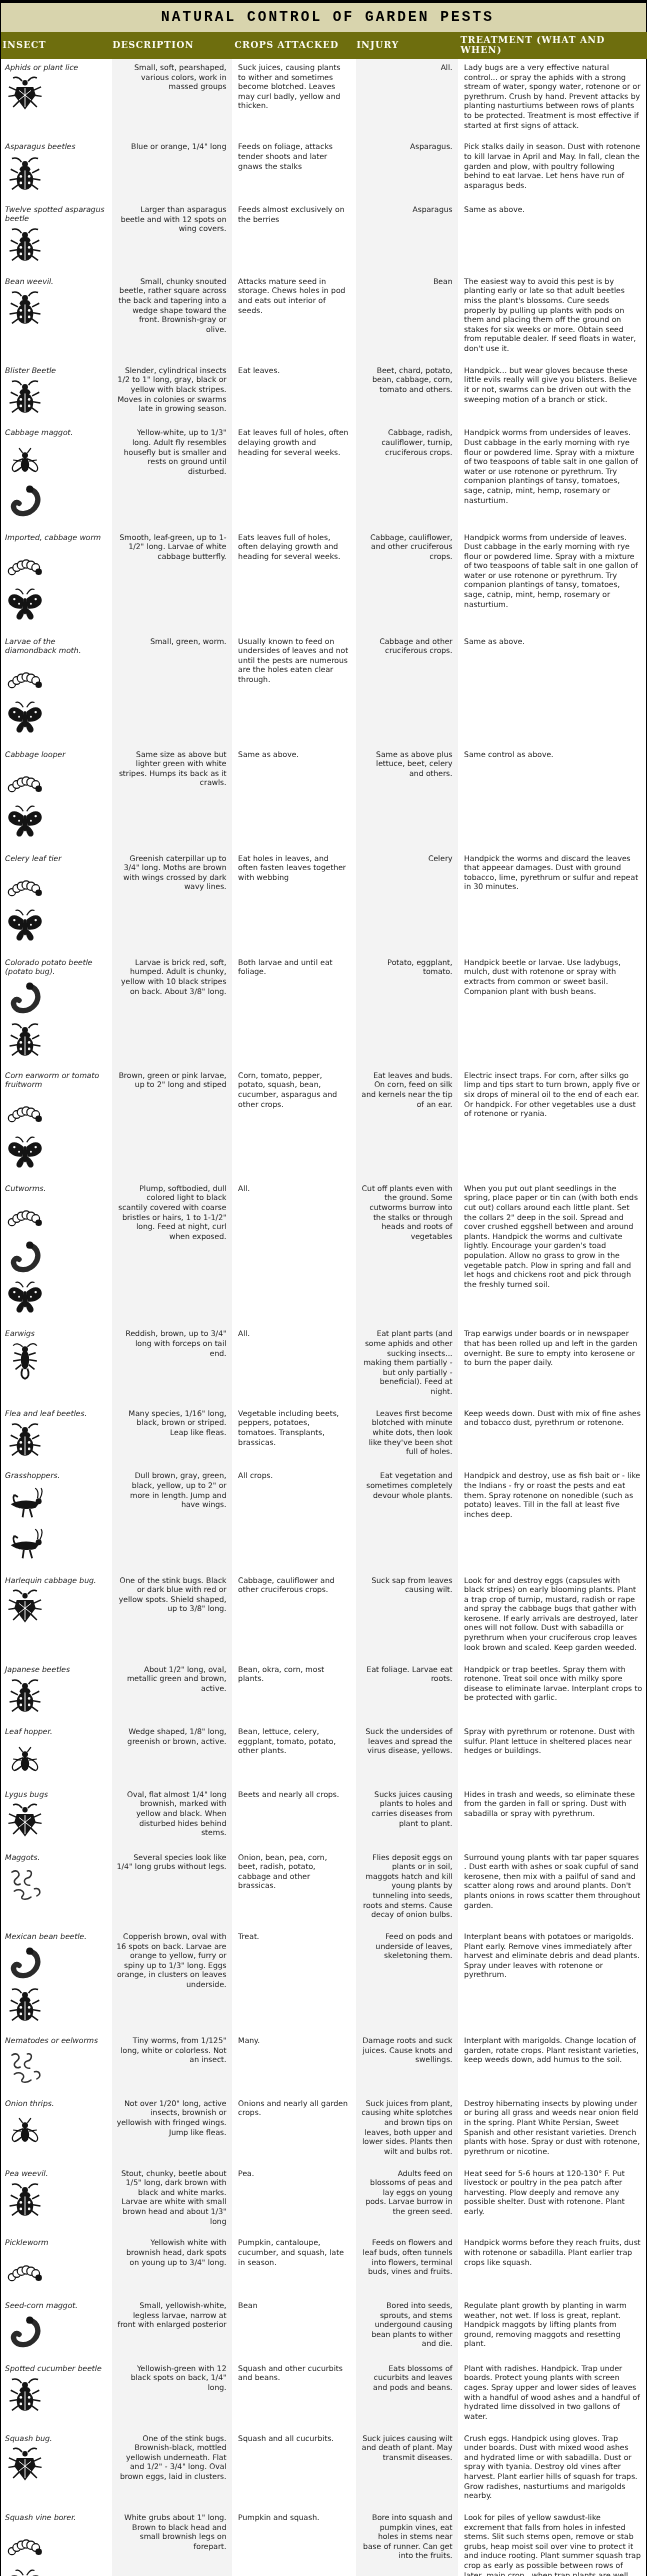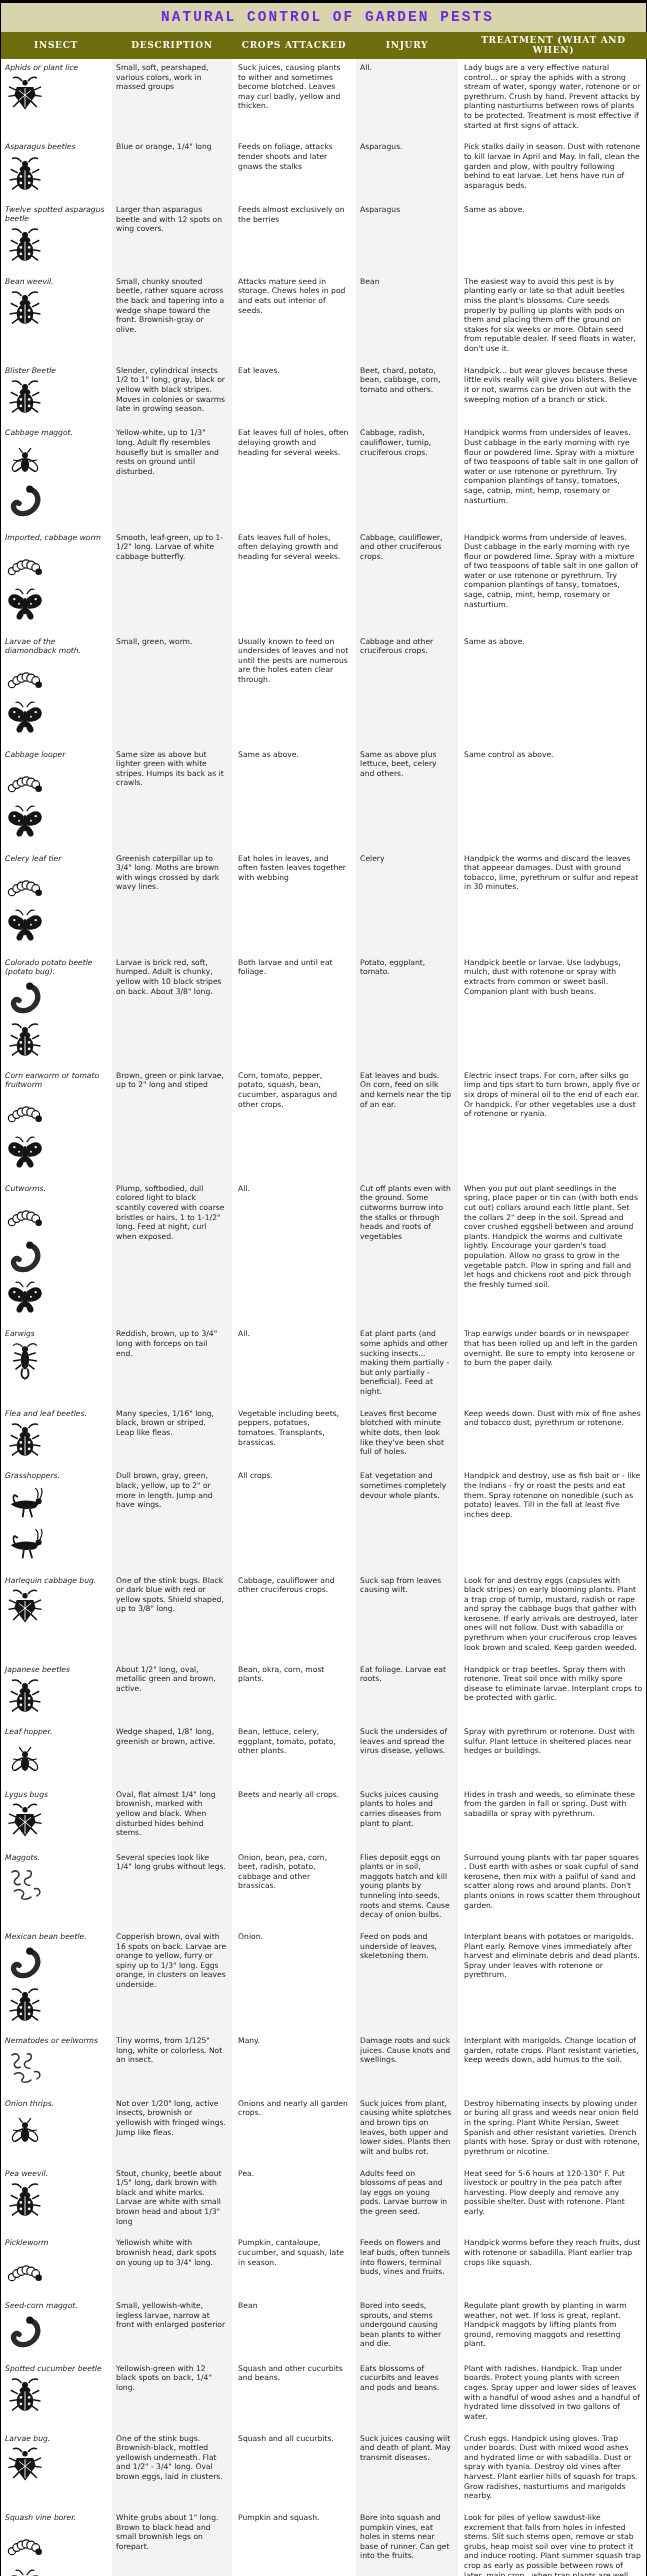"NATURAL CONTROL OF GARDEN PESTS" .titlebar h1 { color: #6d28d9 -> #000000 }
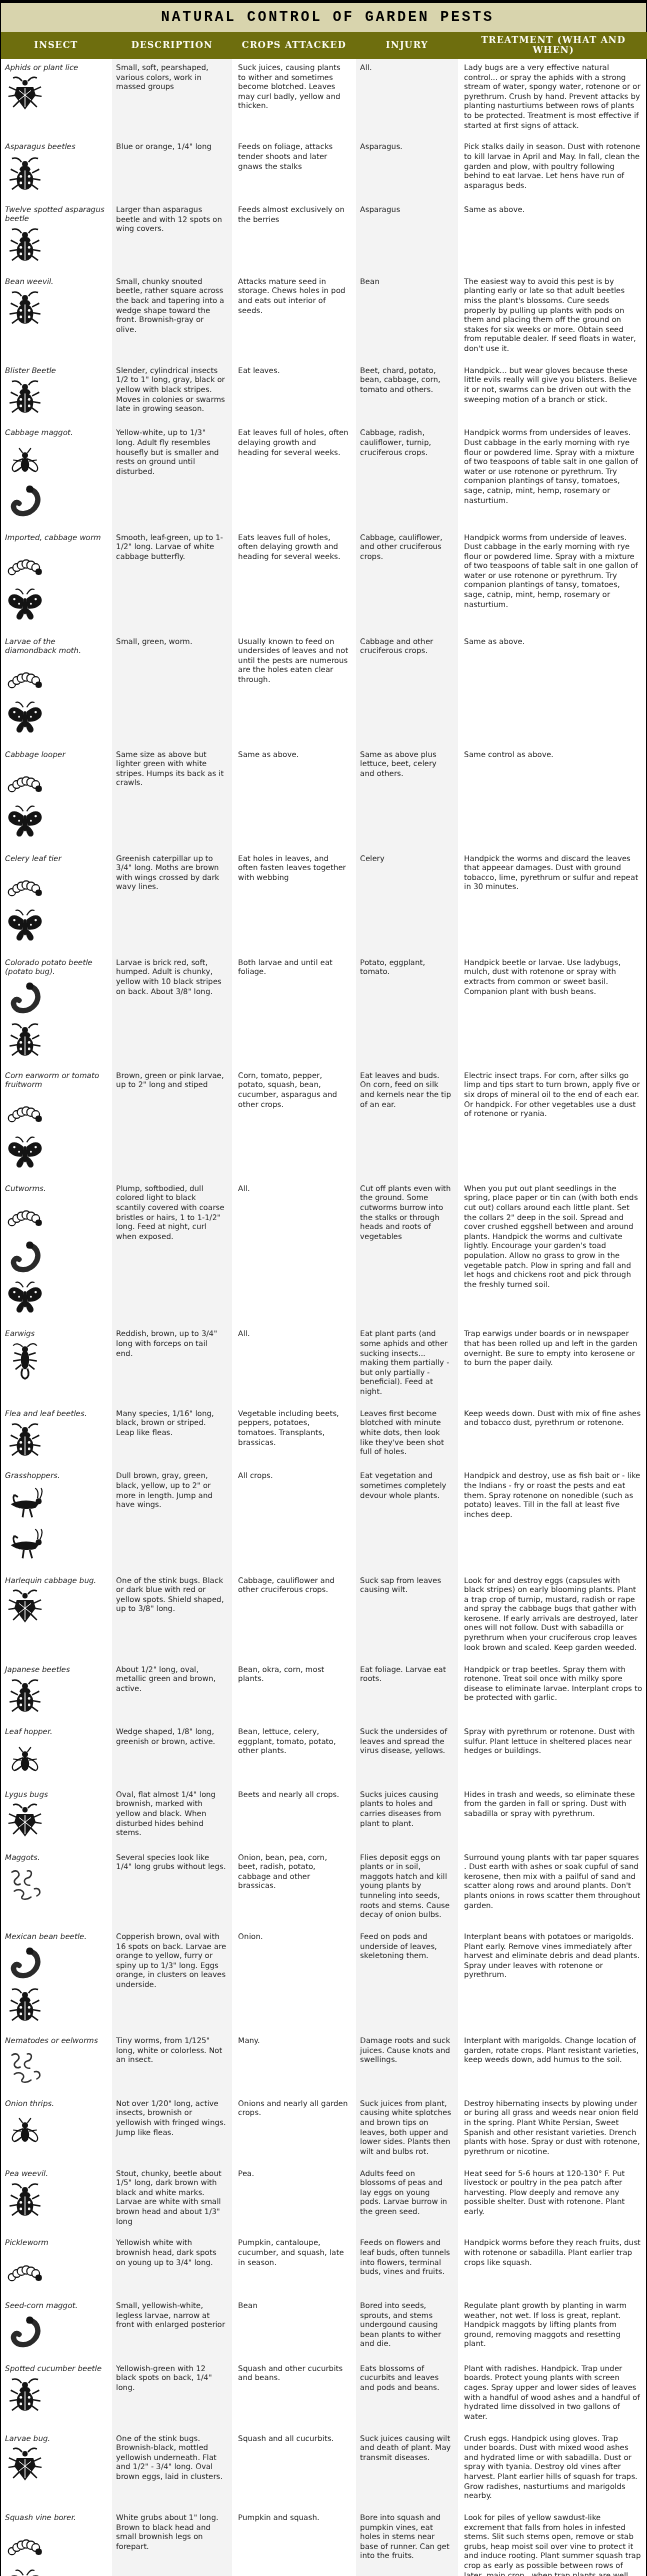"INSECT" thead th { text-align: center -> left }
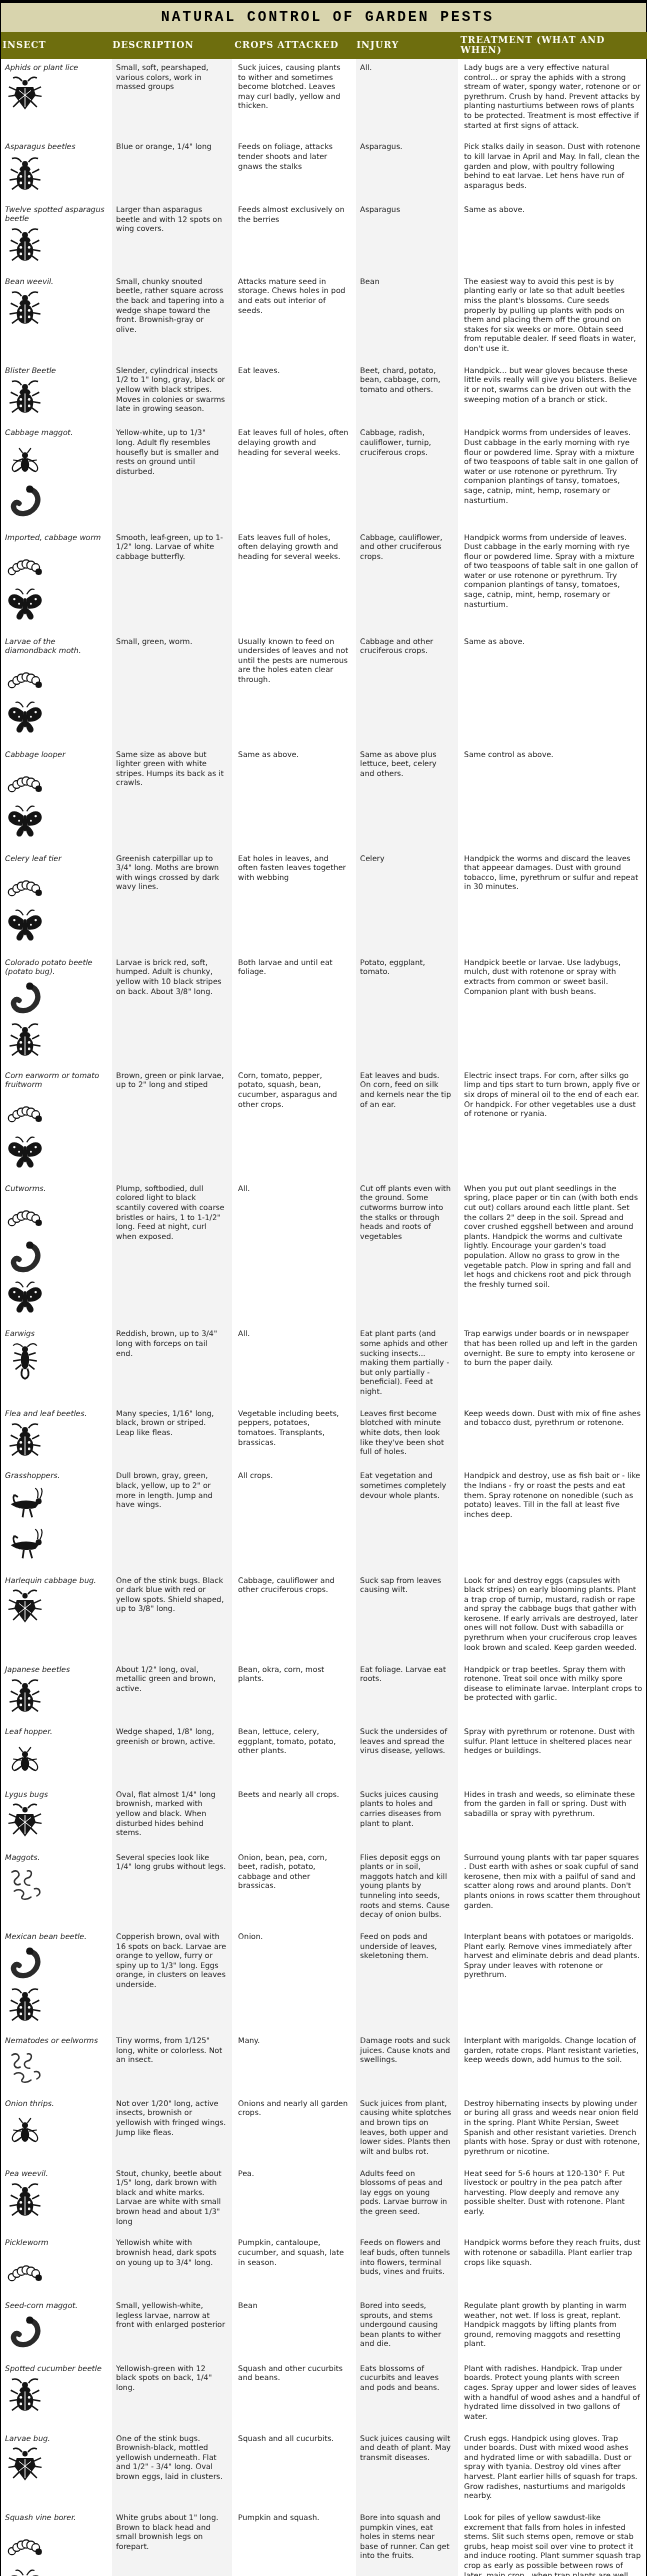"Small, soft, pearshaped, various colors," td.shade { text-align: none -> right }
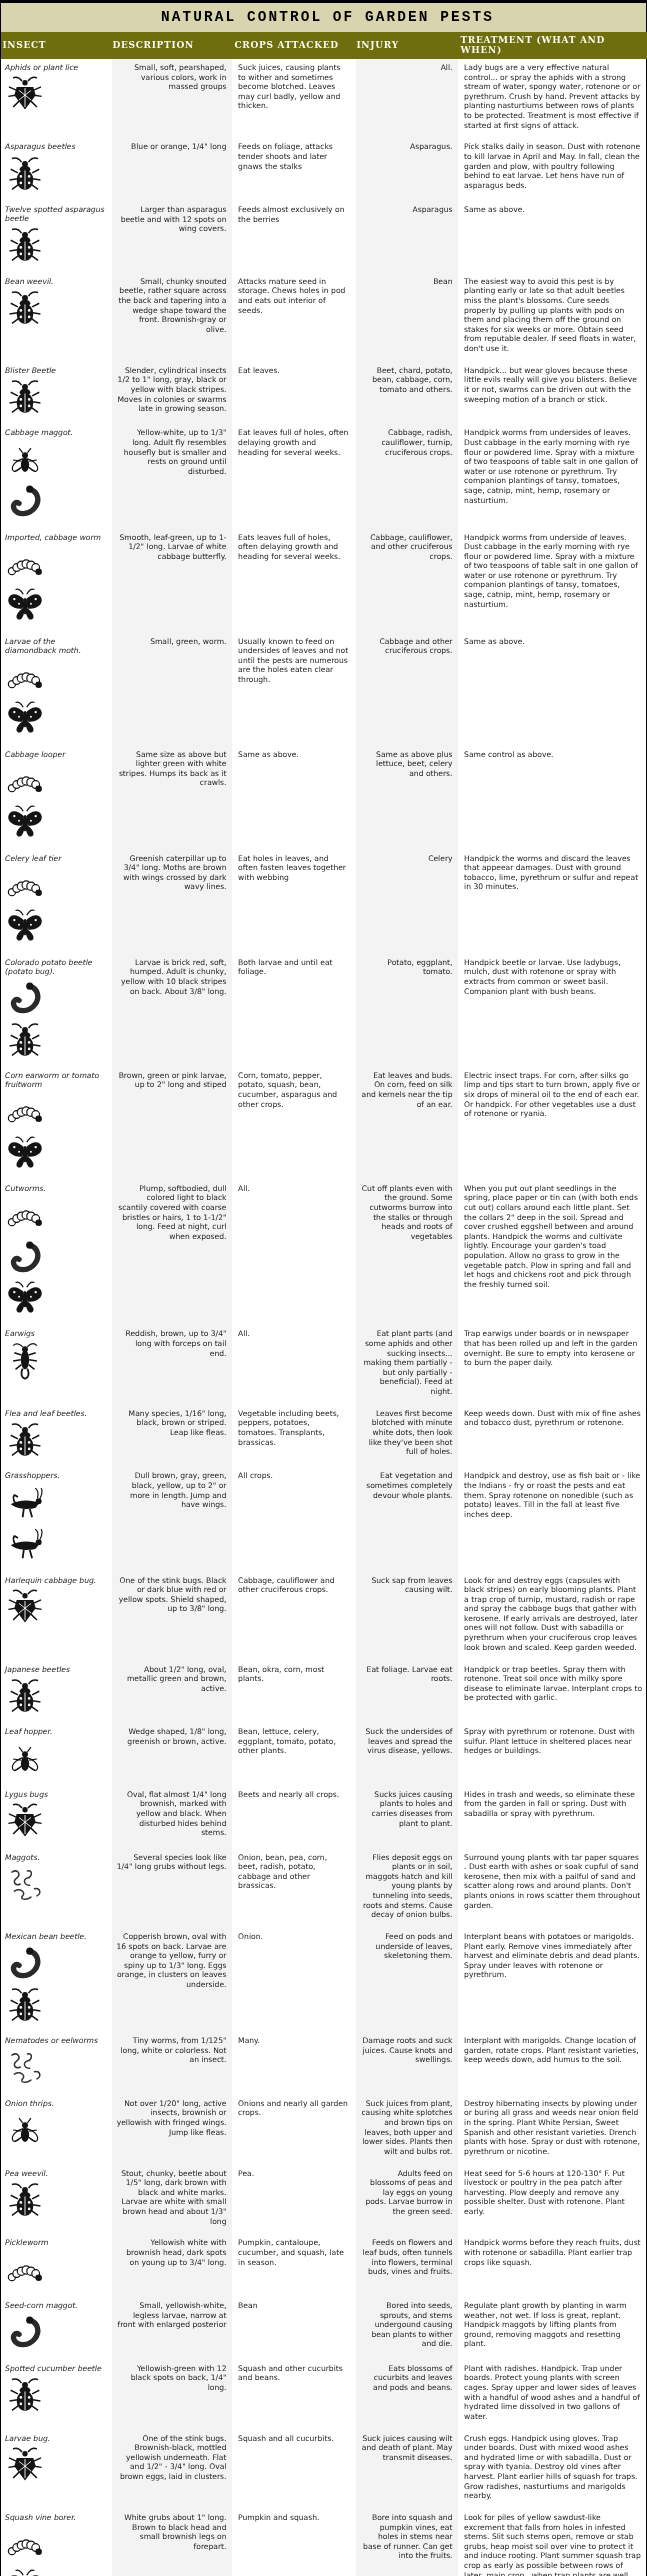"Onion." div { text: Onion -> Treat }
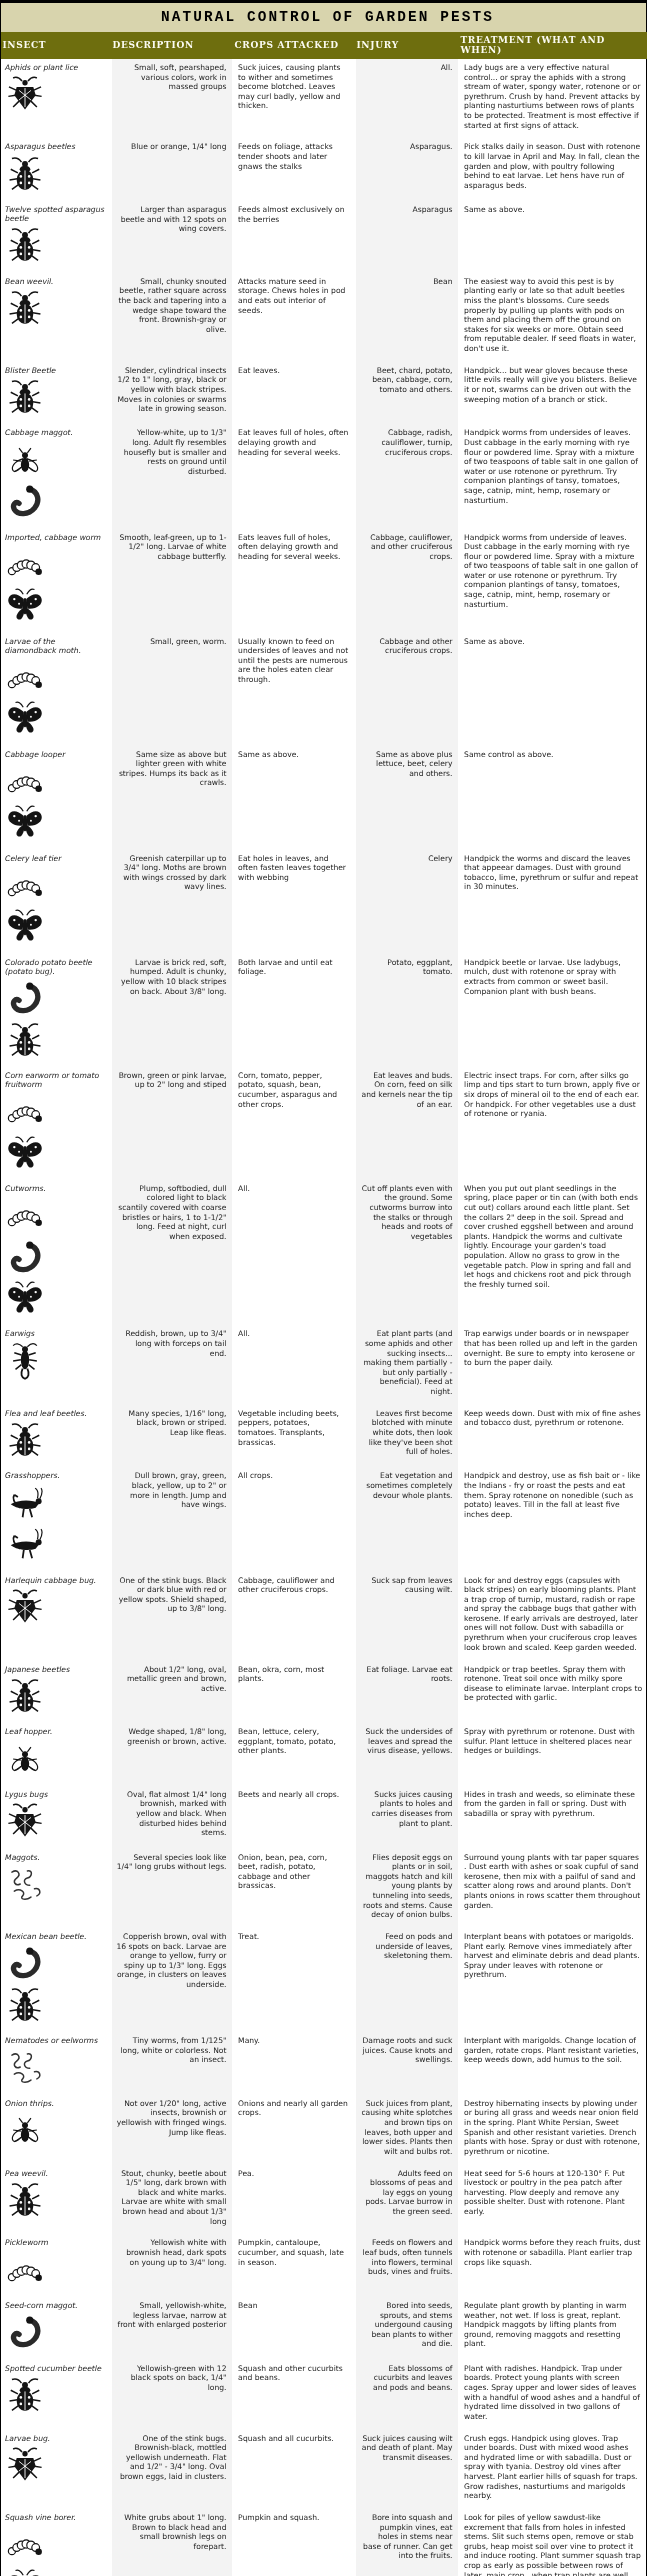"Larvae bug." div.pest-name { text: Larvae -> Squash }
